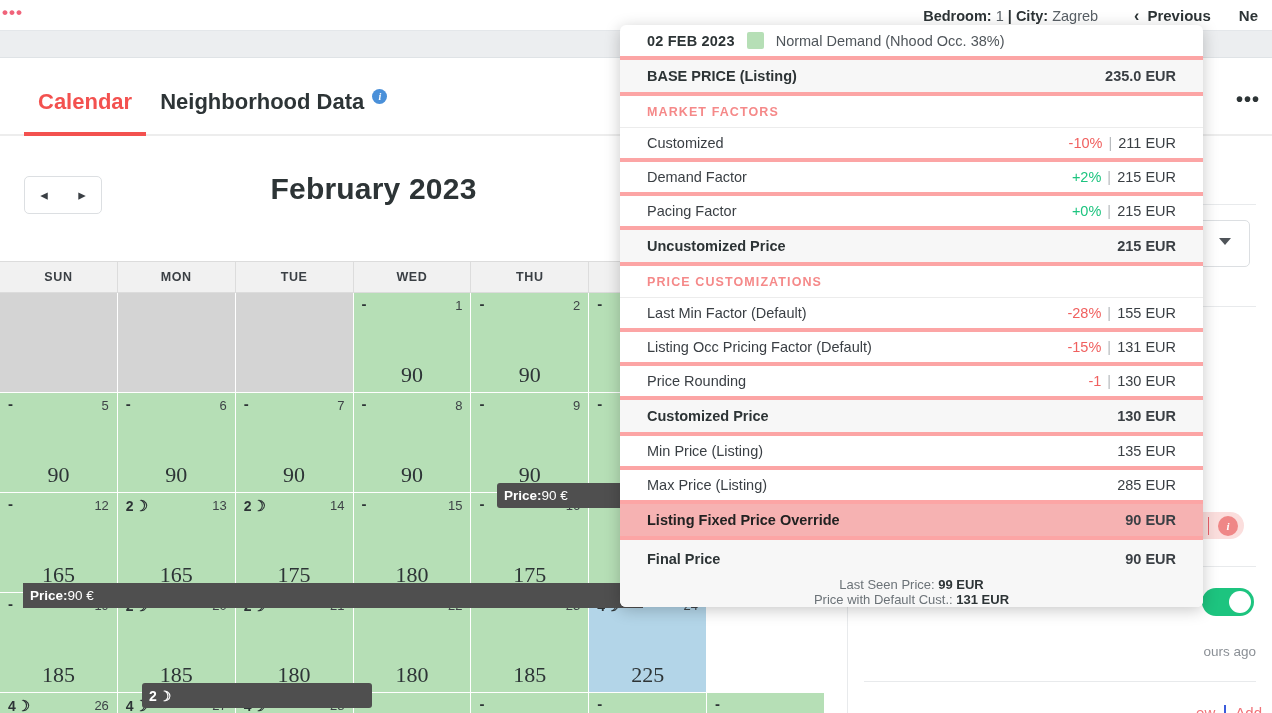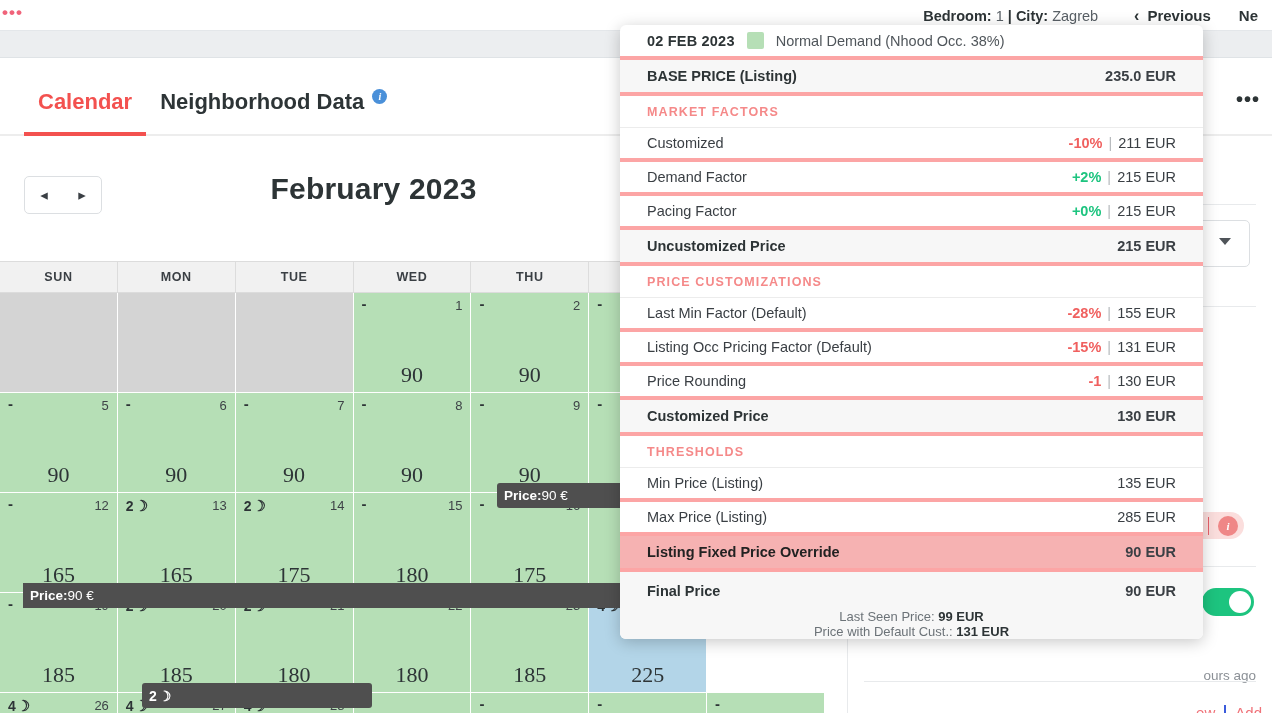"-10%" .pct { font-weight: 700 -> 400 }
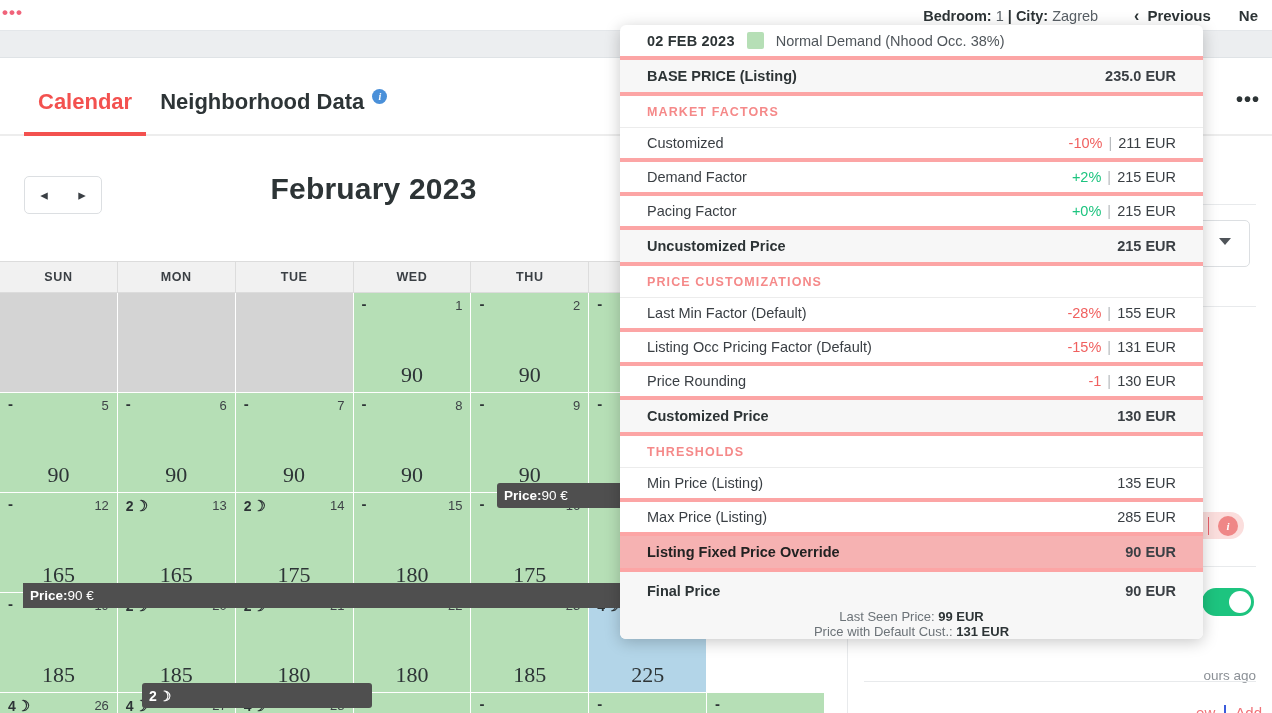"THRESHOLDS" div.pop-section { html: <div>THRESHOLDS</div> -> none }
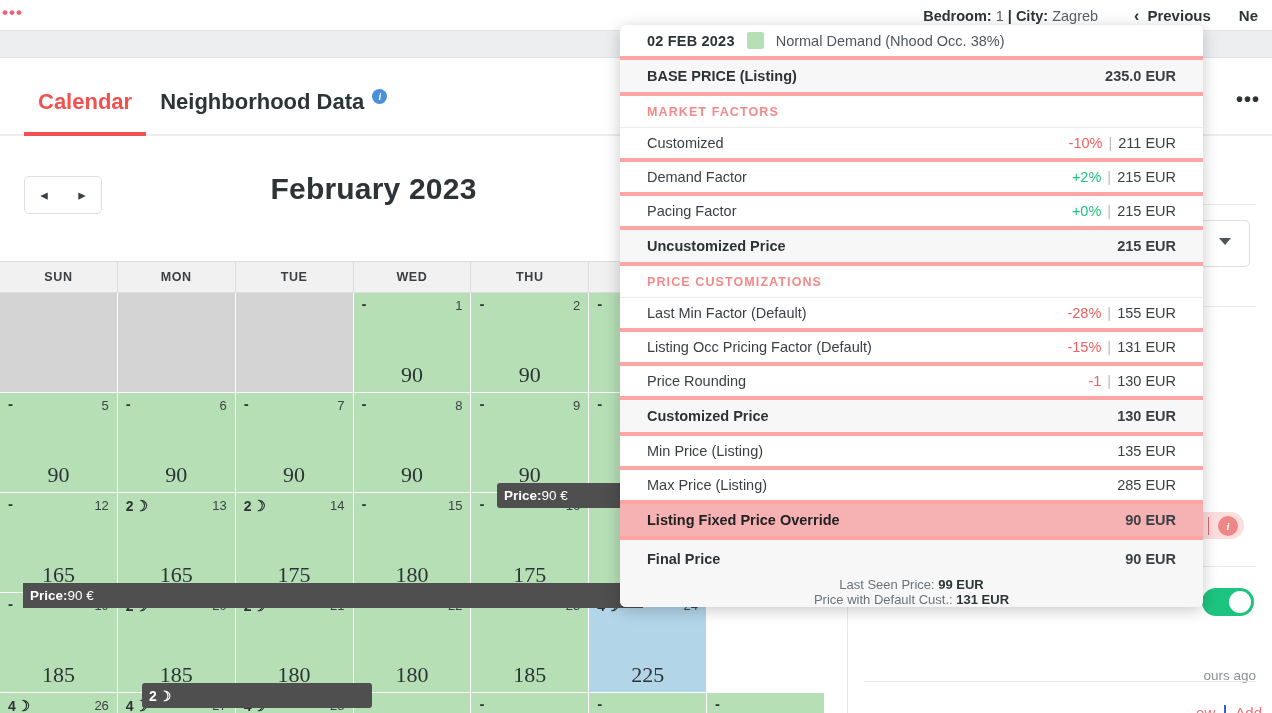"ours ago" .sb-timeago { top: 532px -> 508px }
